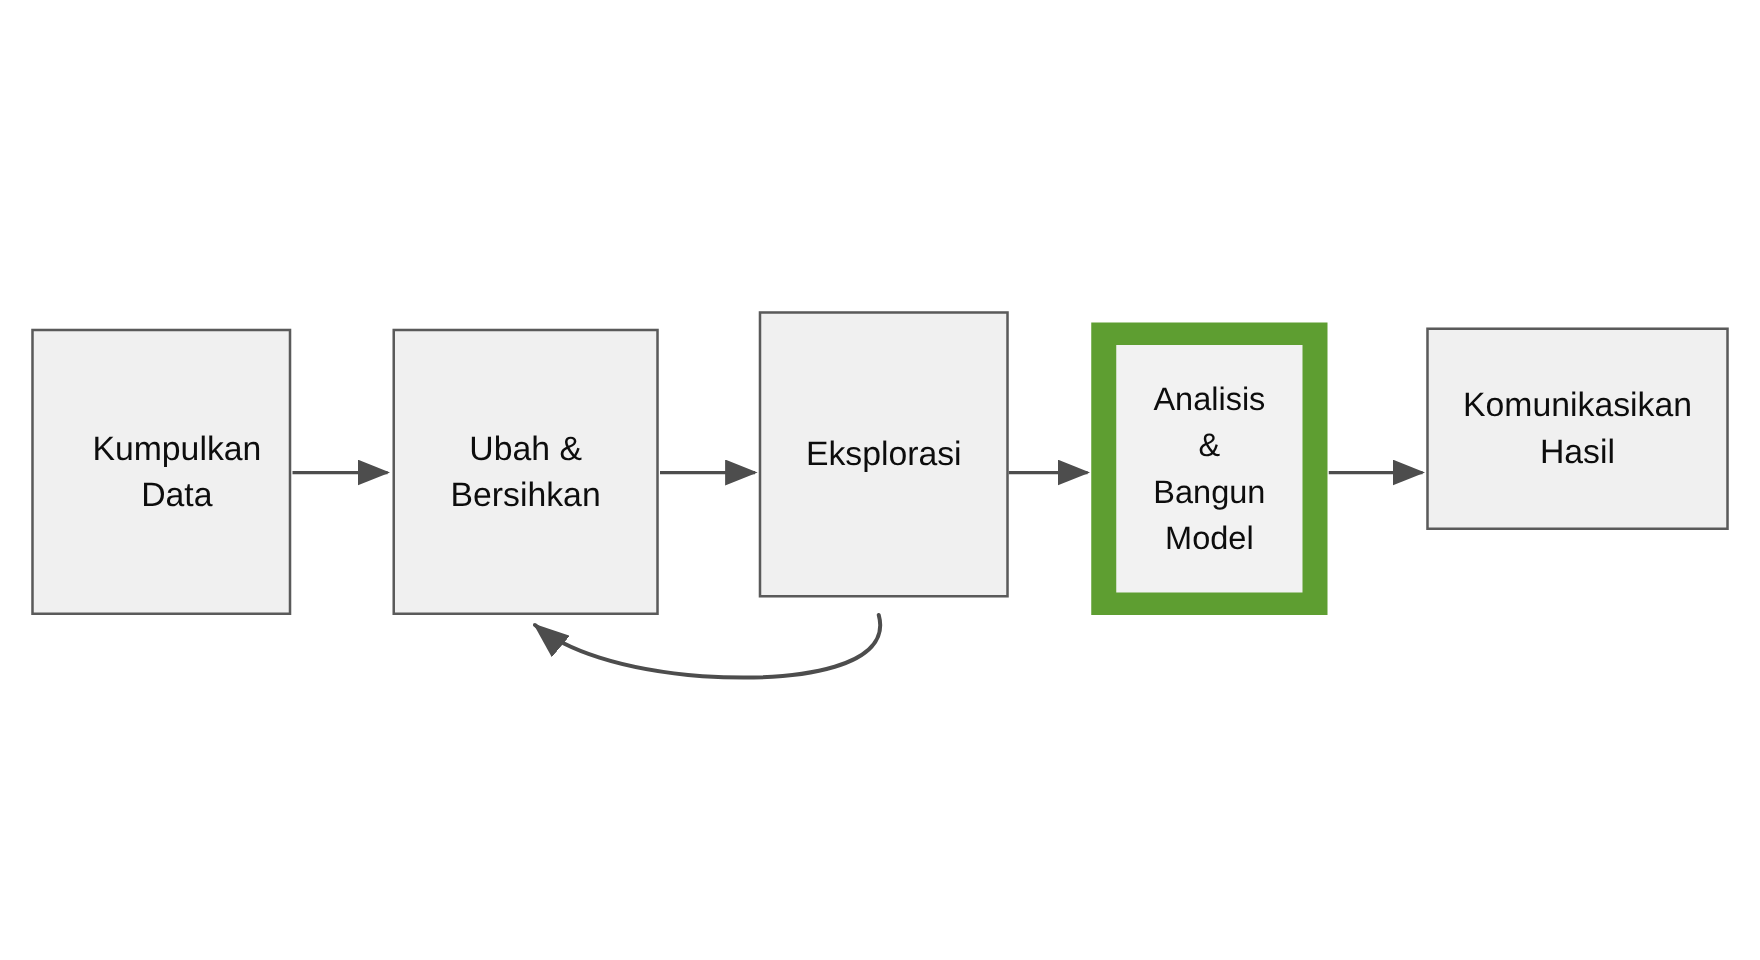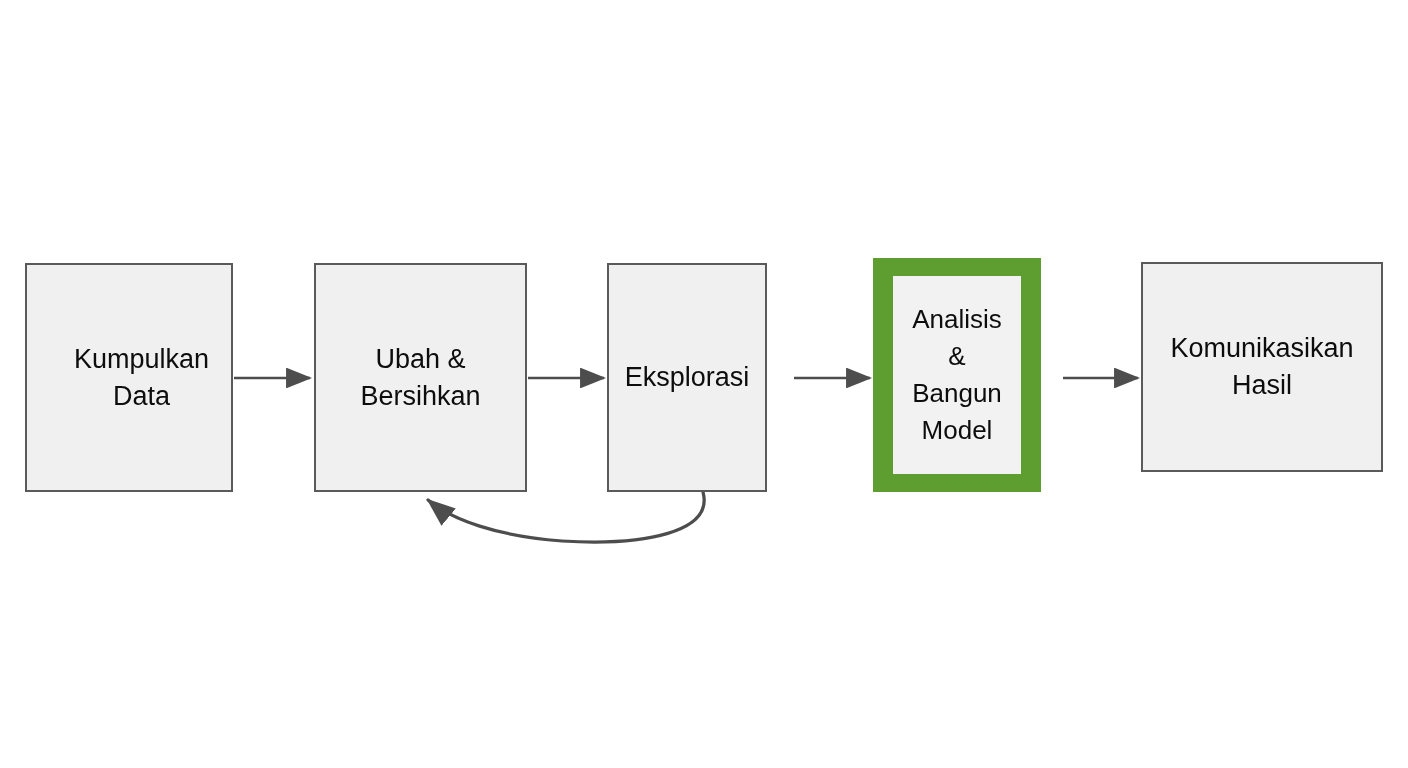"Analisis" div.node { width: 168px -> 189px }
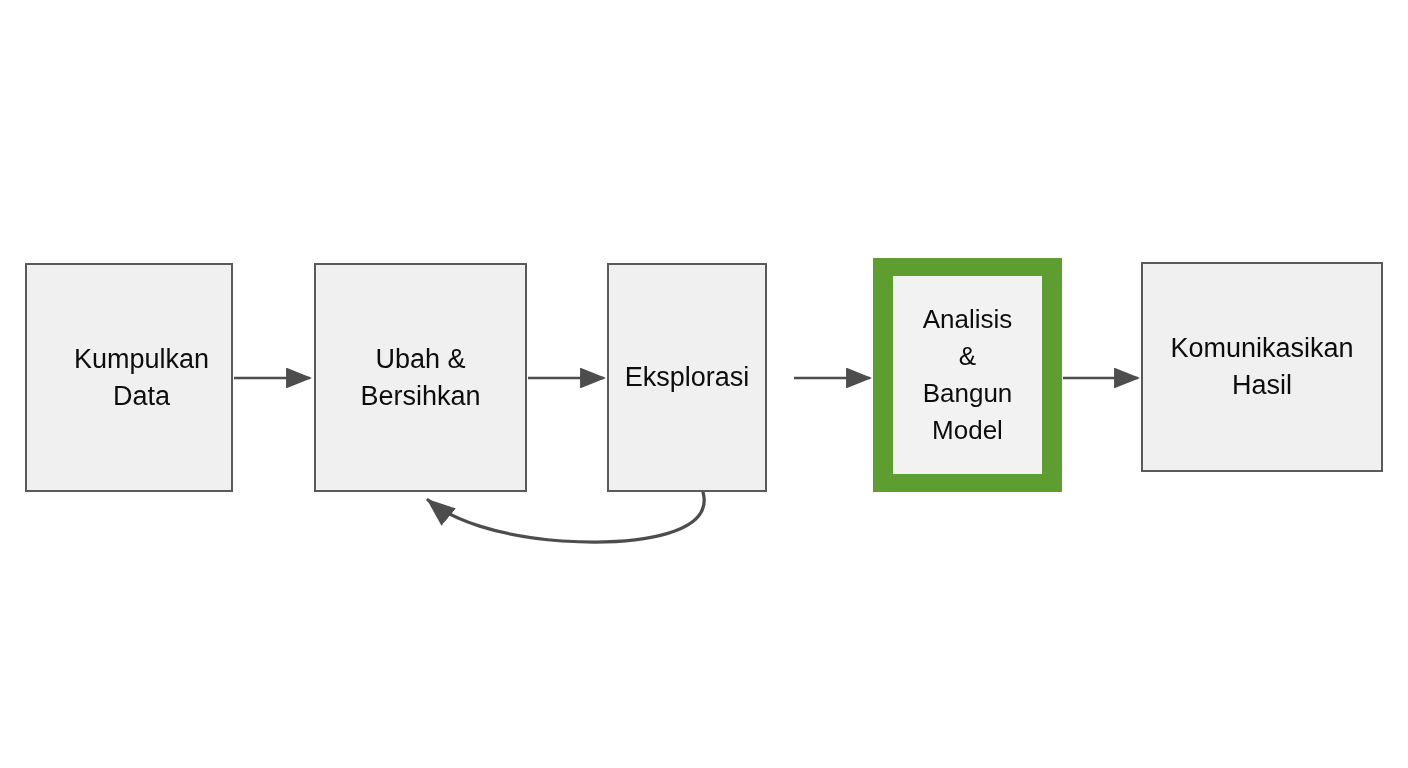"Komunikasikan" div.node { height: 210px -> 162px }
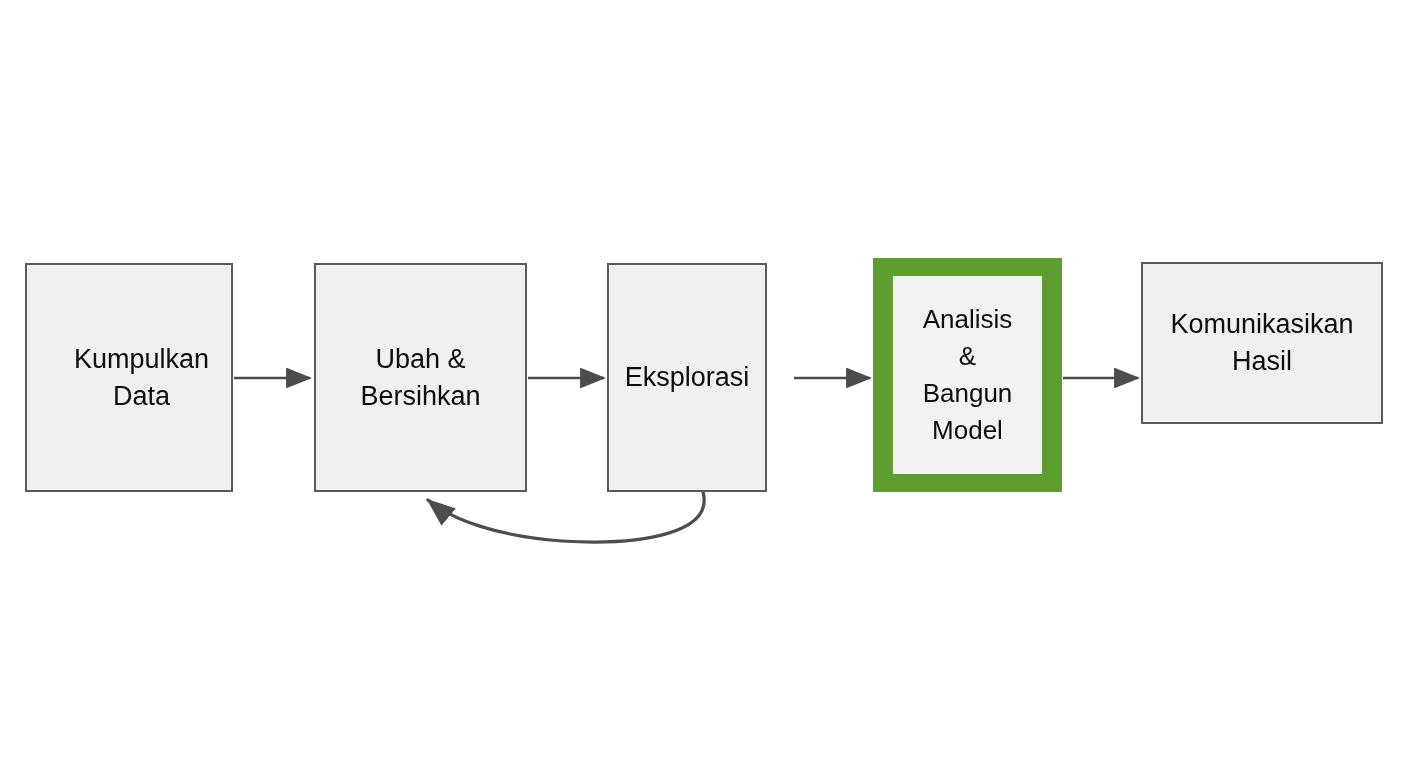"Eksplorasi" div.node { top: 263px -> 249px; width: 160px -> 200px }
